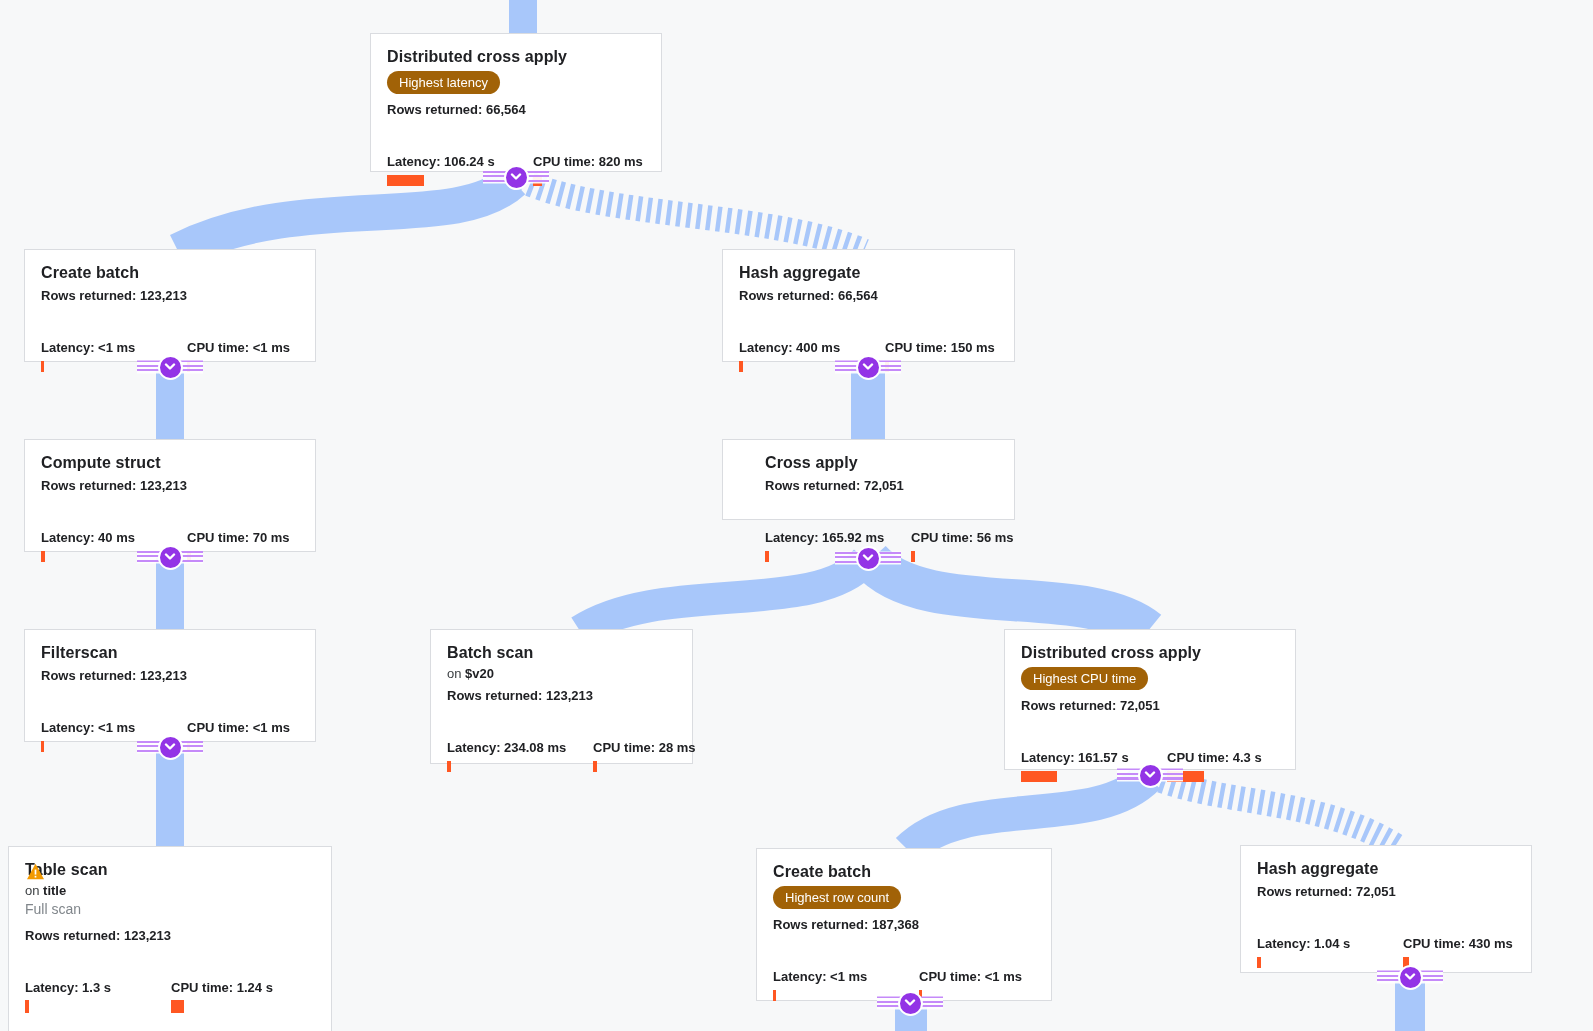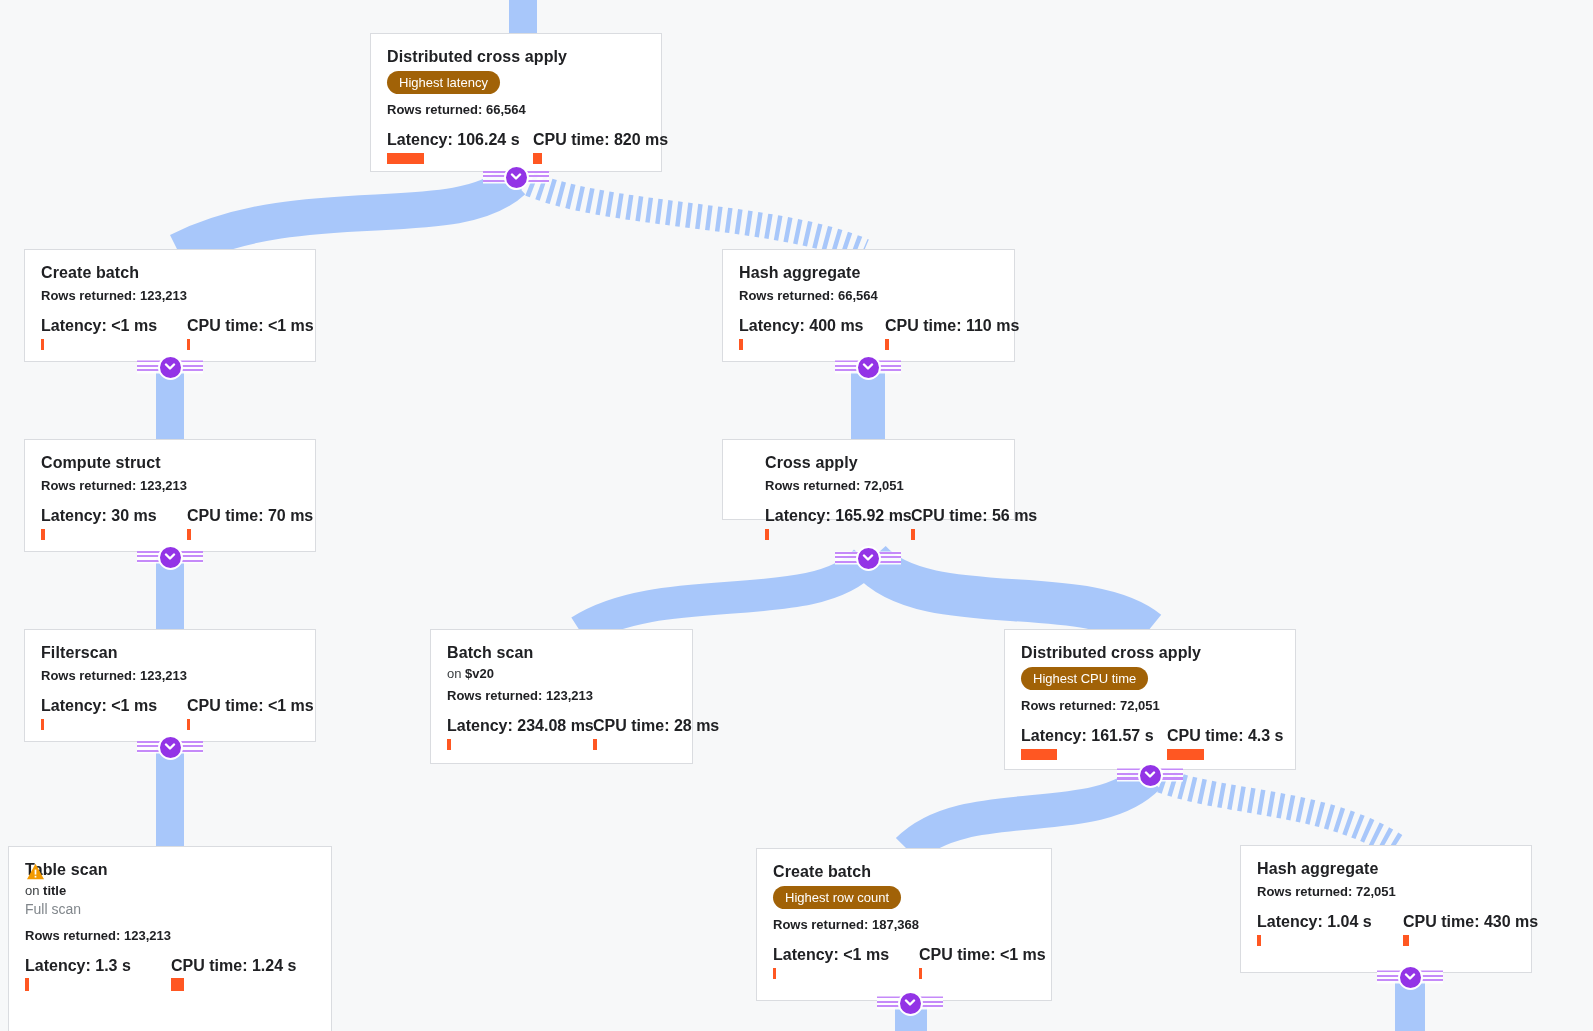"Latency: 106.24 s" .metric-label { font-size: 16px -> 13px; margin-top: none -> 22px }
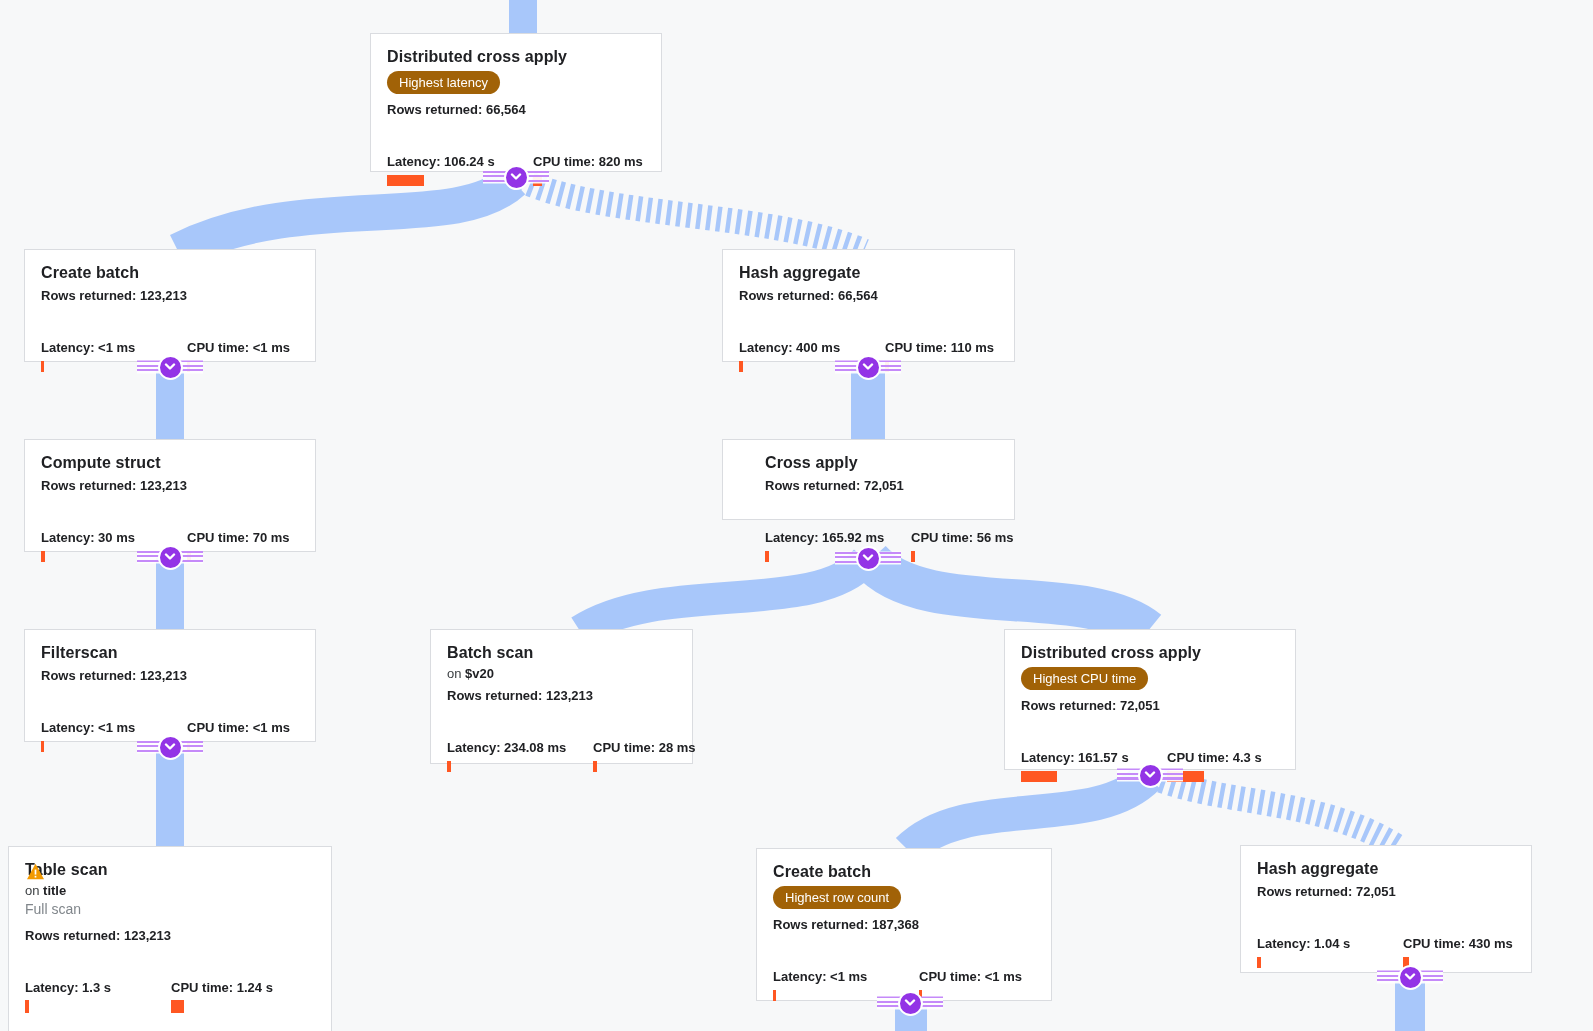"CPU time: 110 ms" div.metric-label { text: 110 -> 150 }
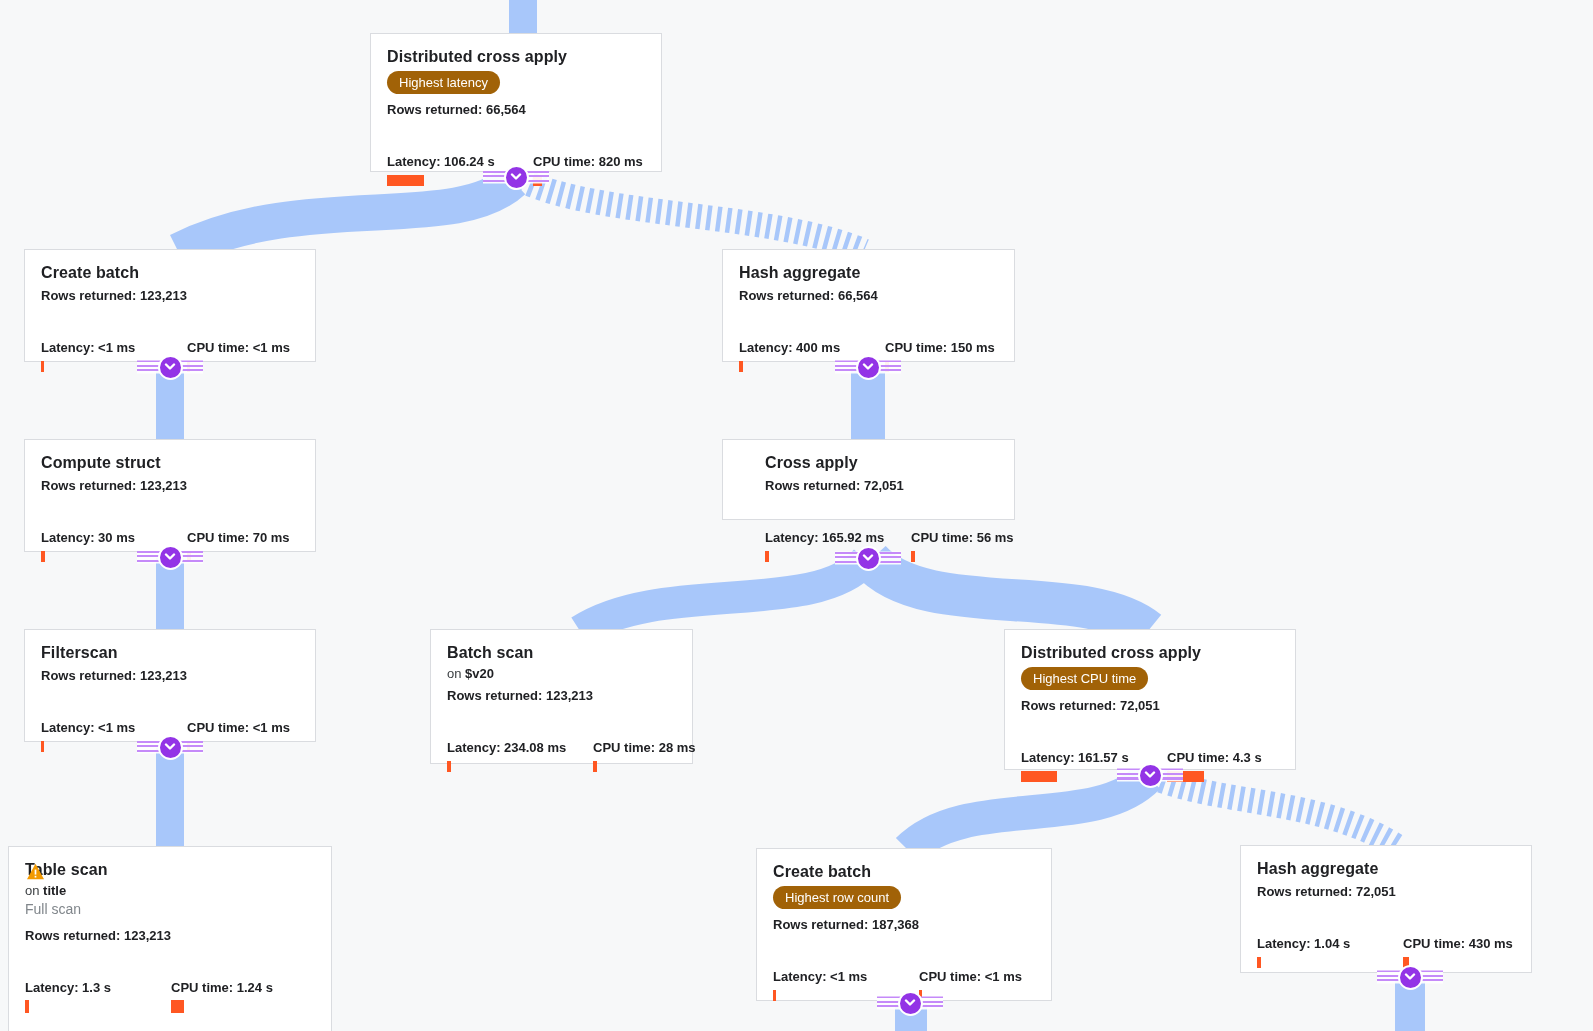"Latency: 30 ms" div.metric-label { text: 30 -> 40 }
